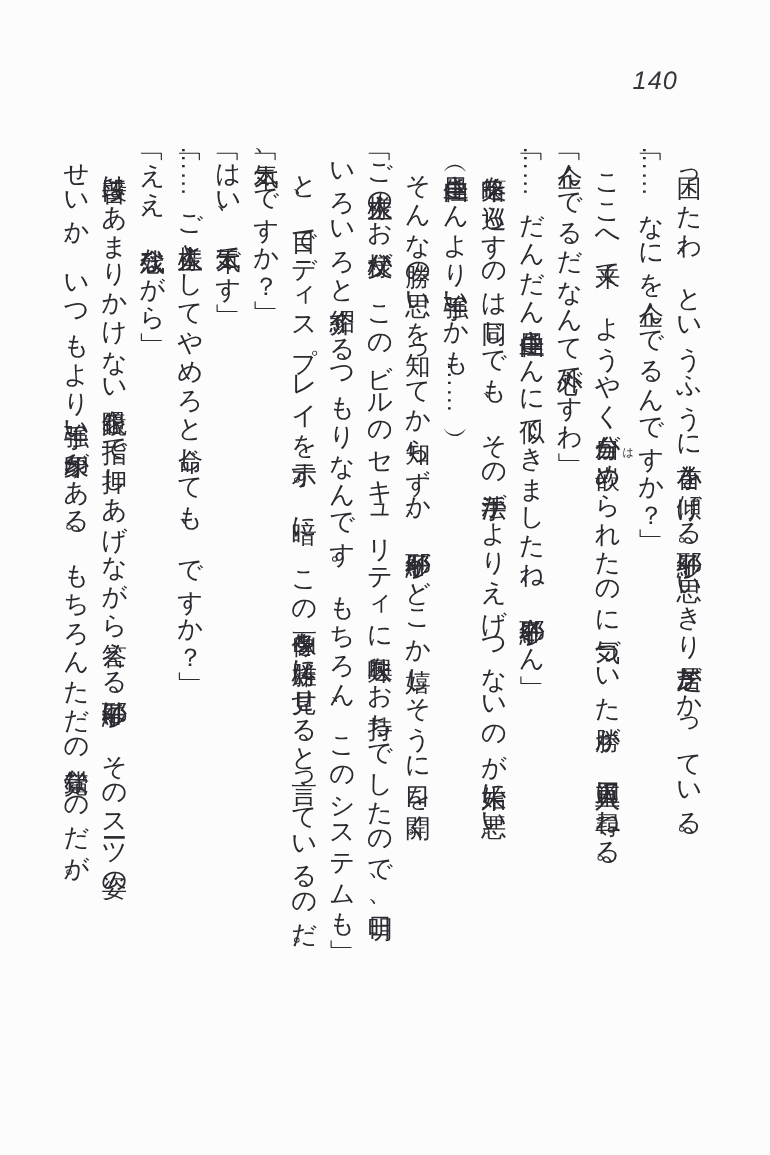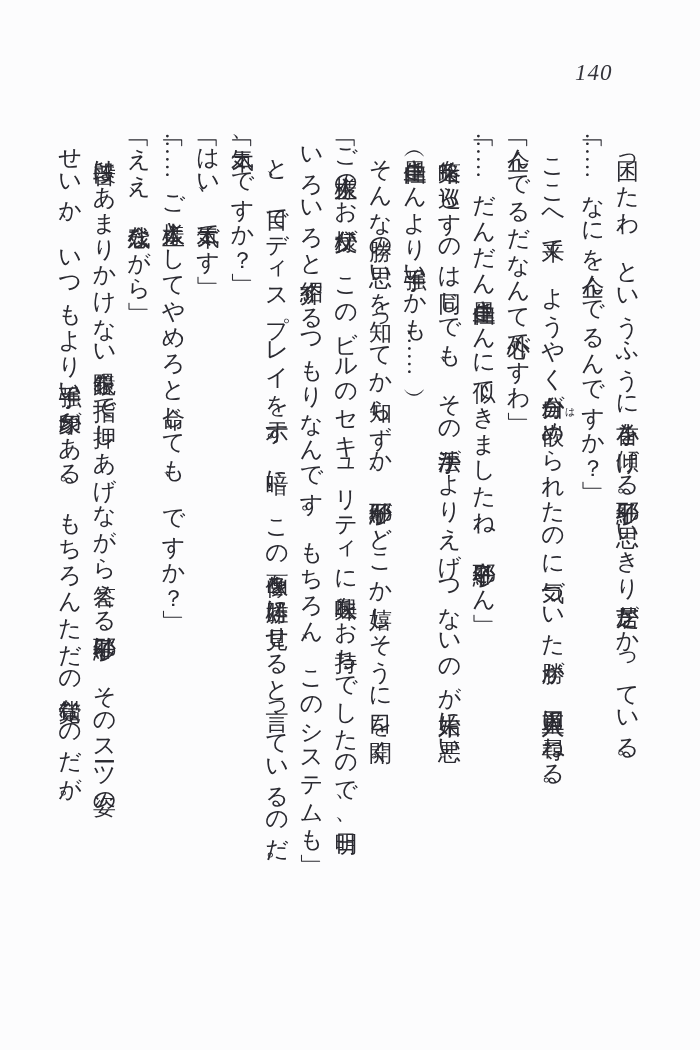"140" .page { font-family: Liberation Serif, serif -> Liberation Sans, sans-serif }
